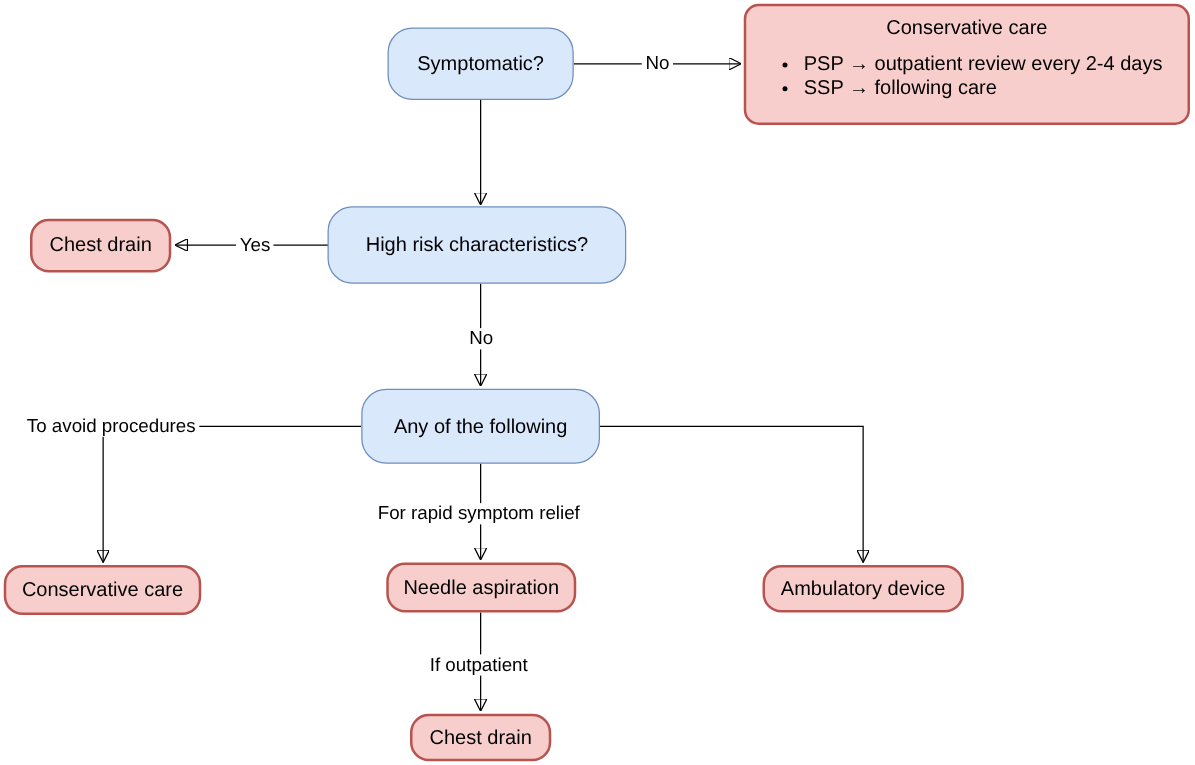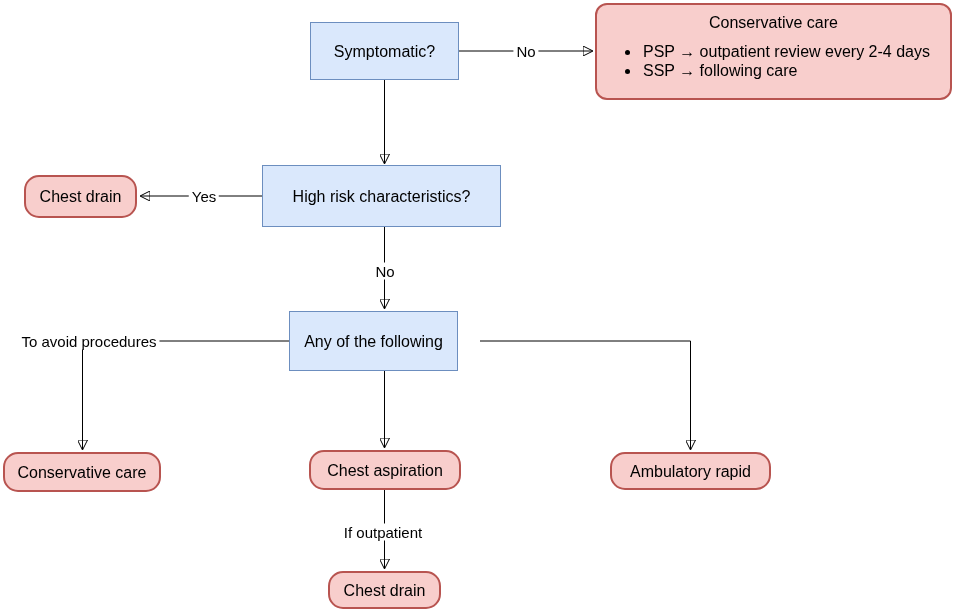"Symptomatic?" .node { border-radius: none -> 20px }
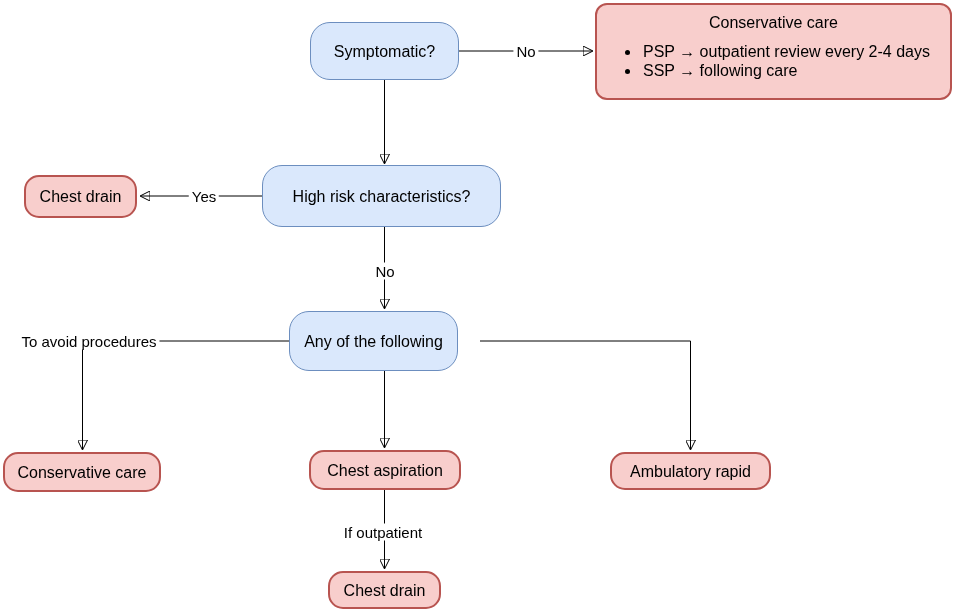"Any of the following" #n-any { width: 169px -> 191px }
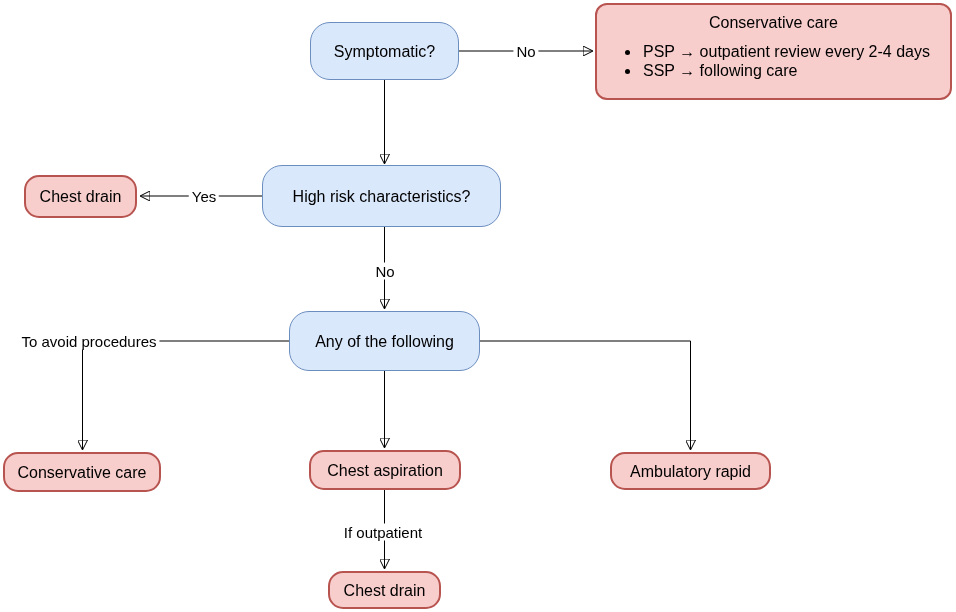"For rapid symptom relief" div.edge-label { html: none -> <div>For rapid symptom relief</div> }
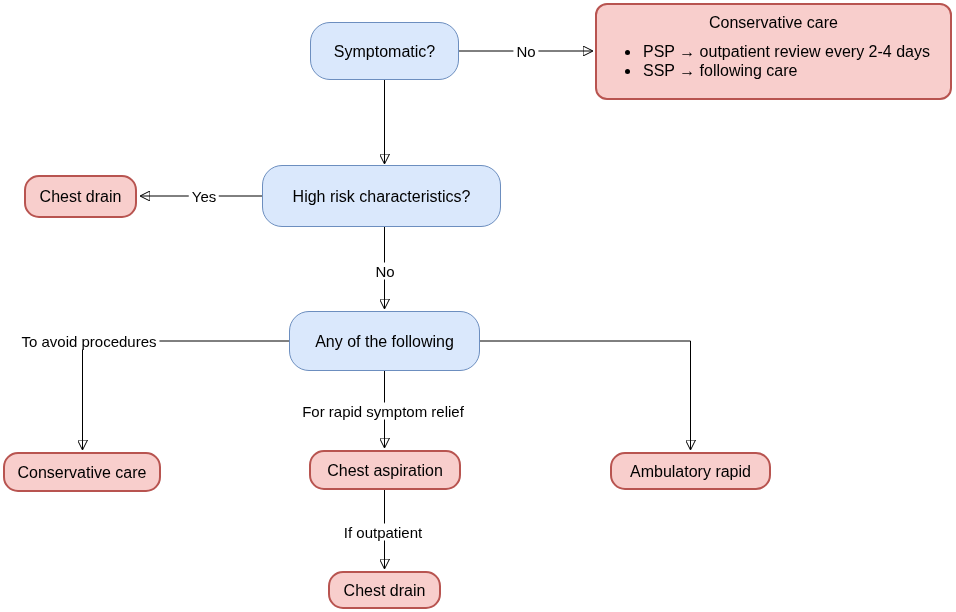"Chest aspiration" div.node { text: Chest -> Needle }
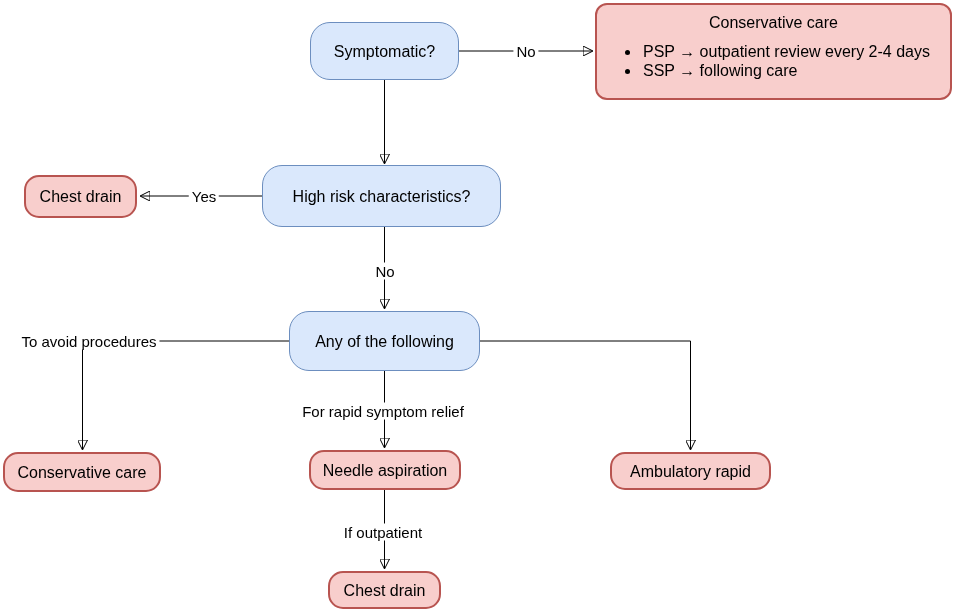"Ambulatory rapid" div.node { text: rapid -> device }
